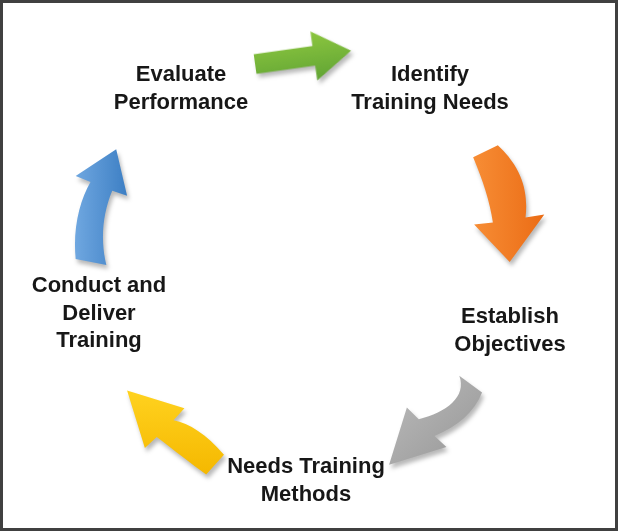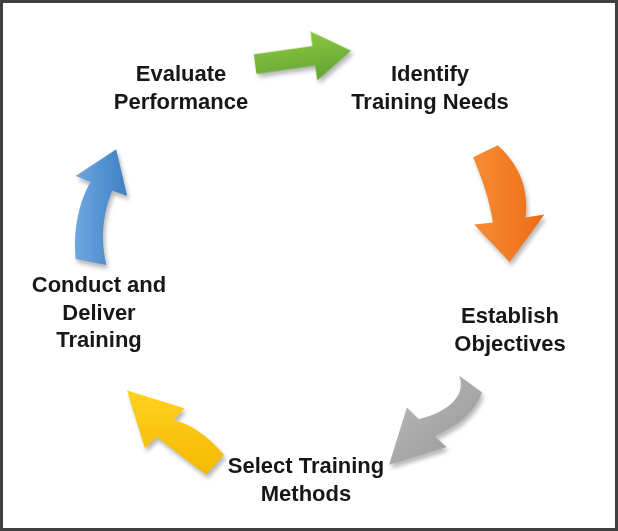"Select Training" div.step-label { text: Select -> Needs }
